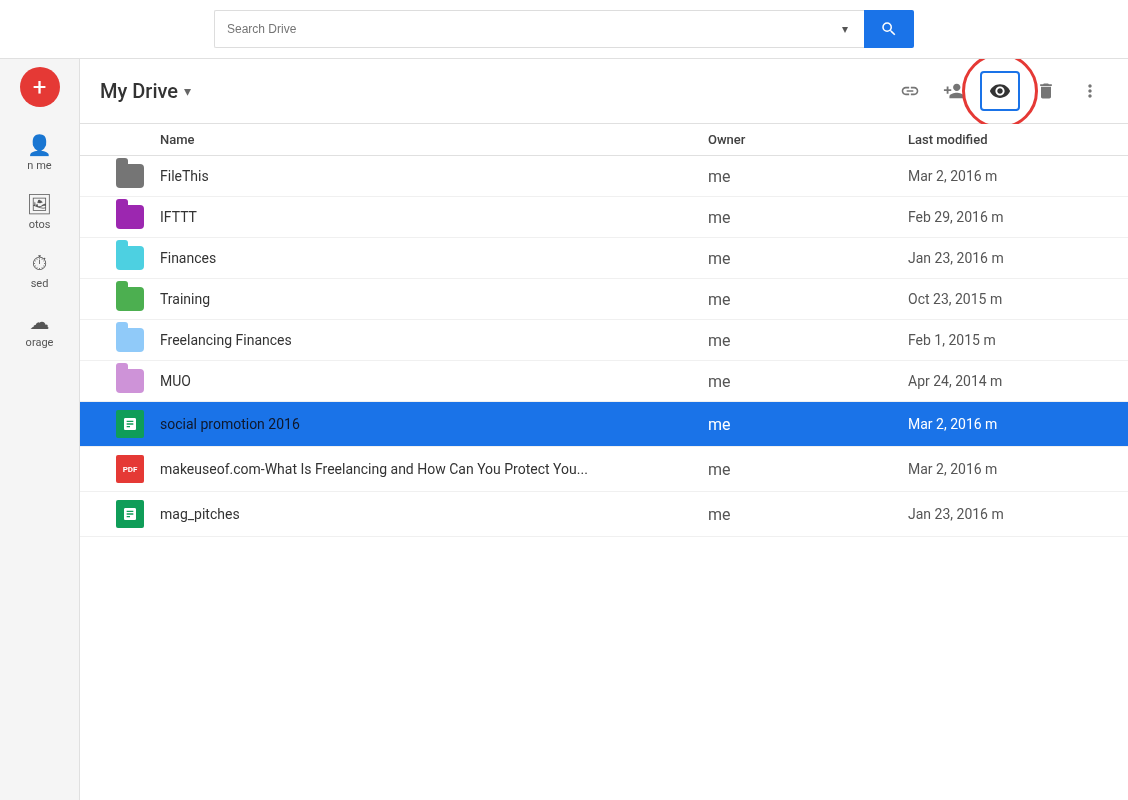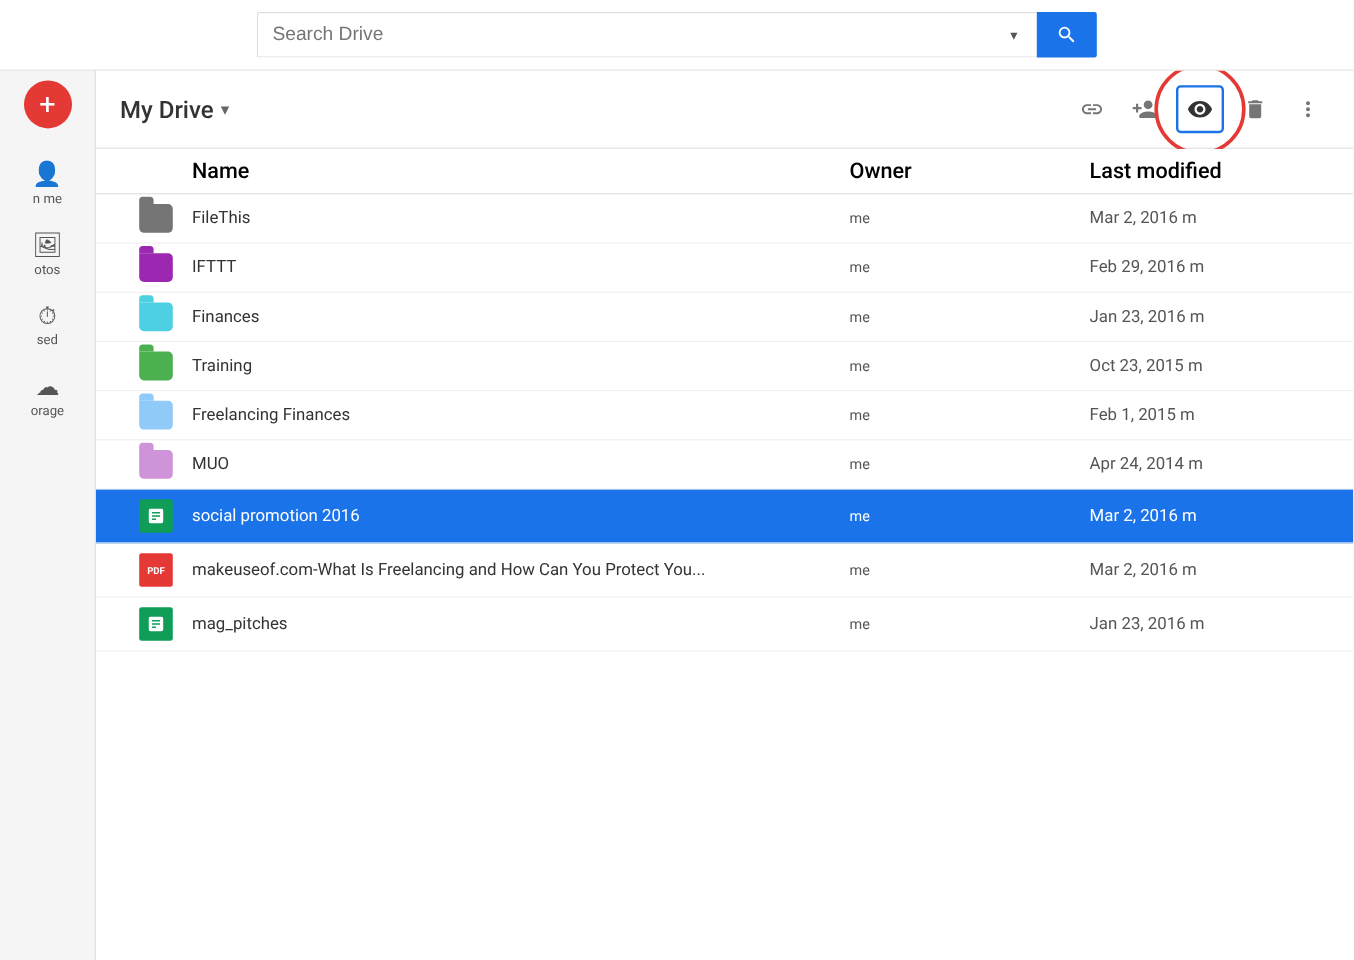"Search Drive" .search-input { font-size: 16px -> 12px }
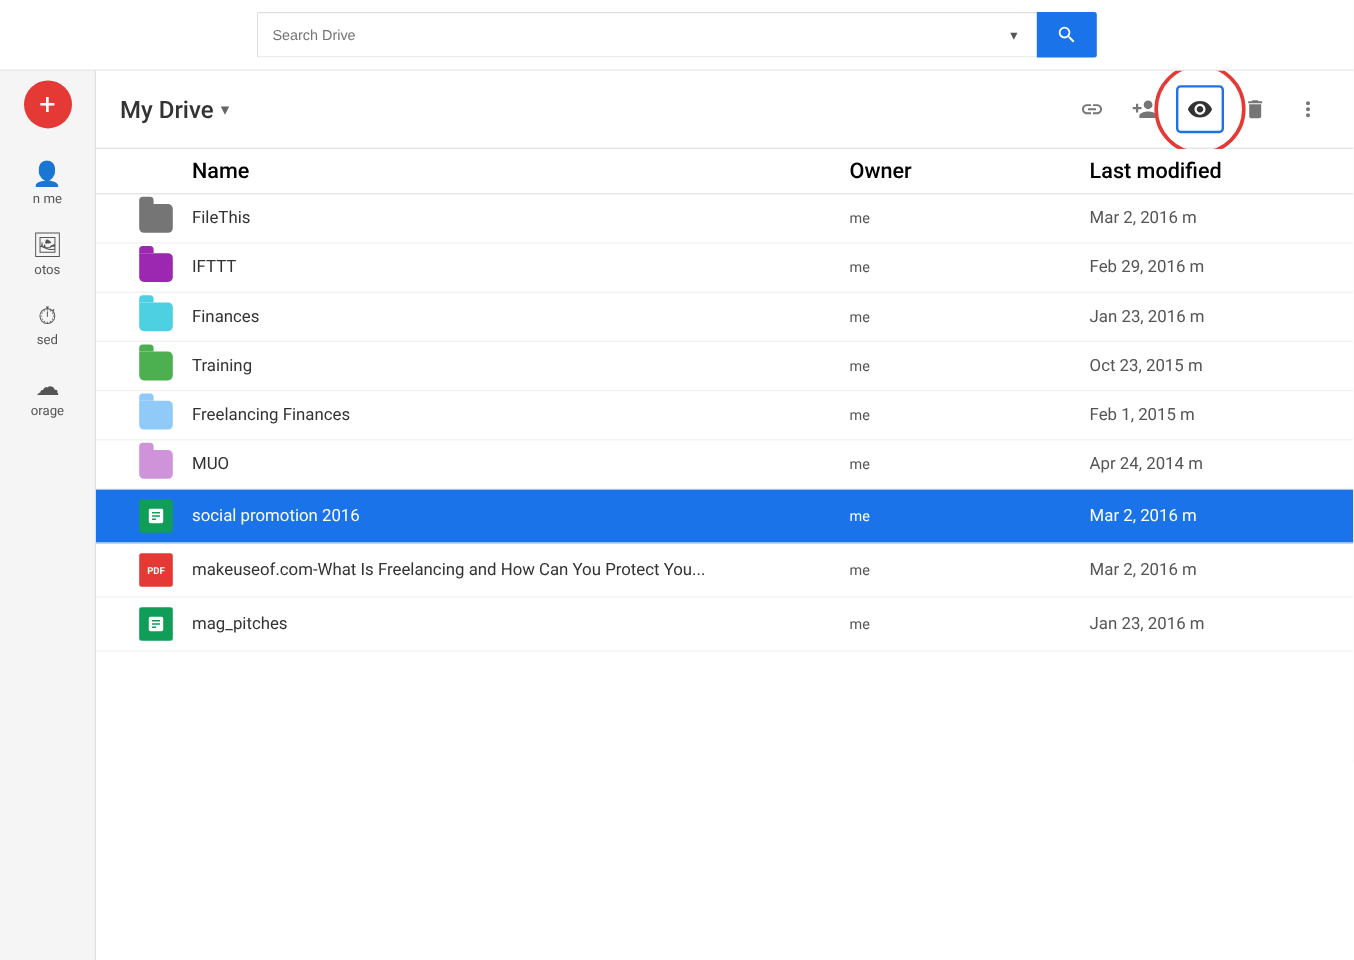"Name" .col-header { color: #000000 -> #404040; font-size: 18px -> 13px }
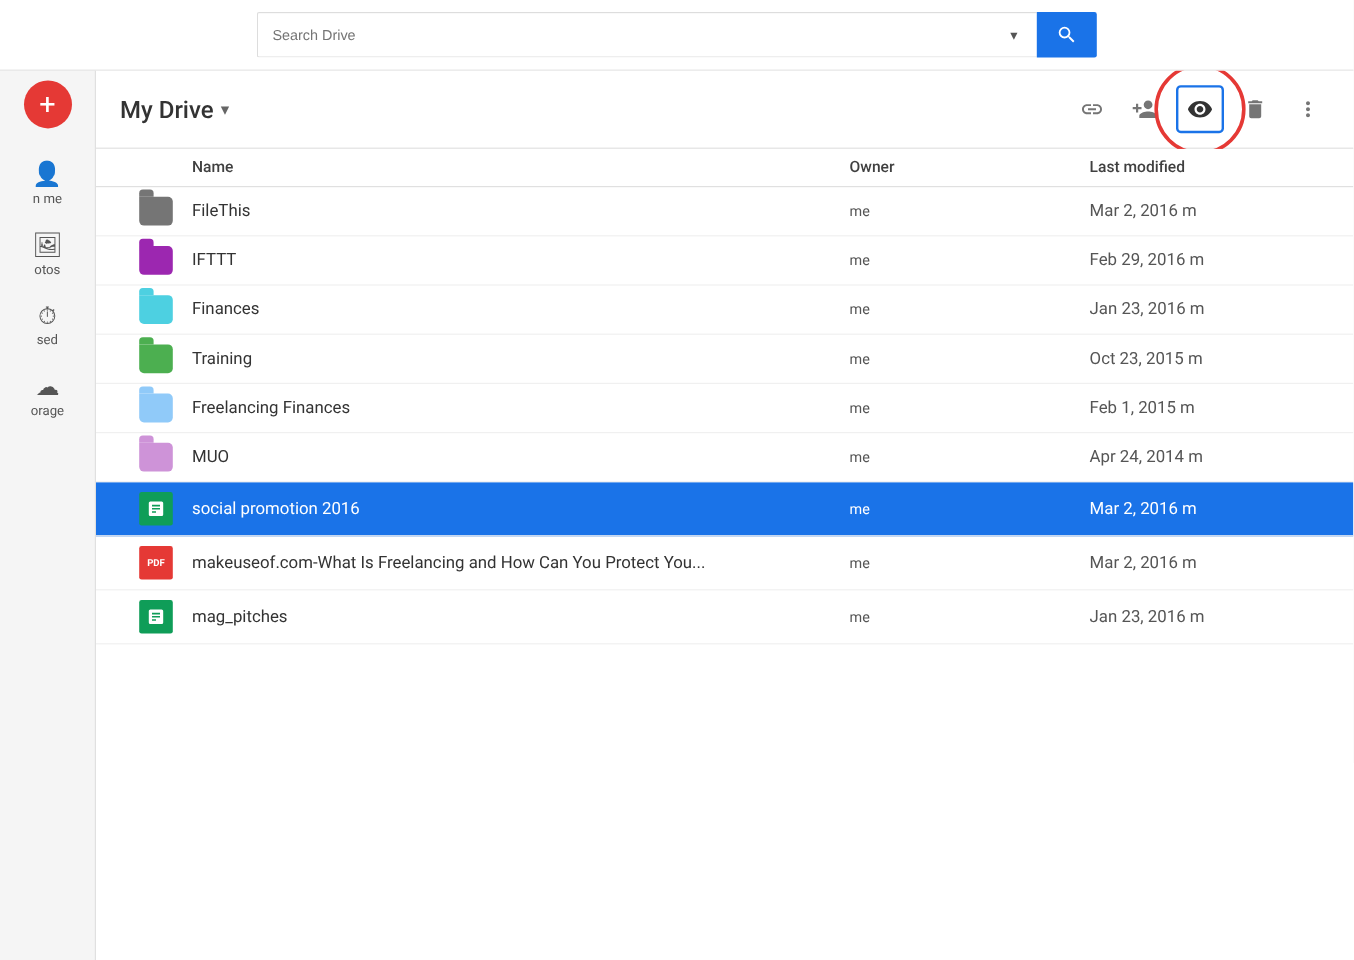"me" .cell-owner { font-size: 12px -> 16px }
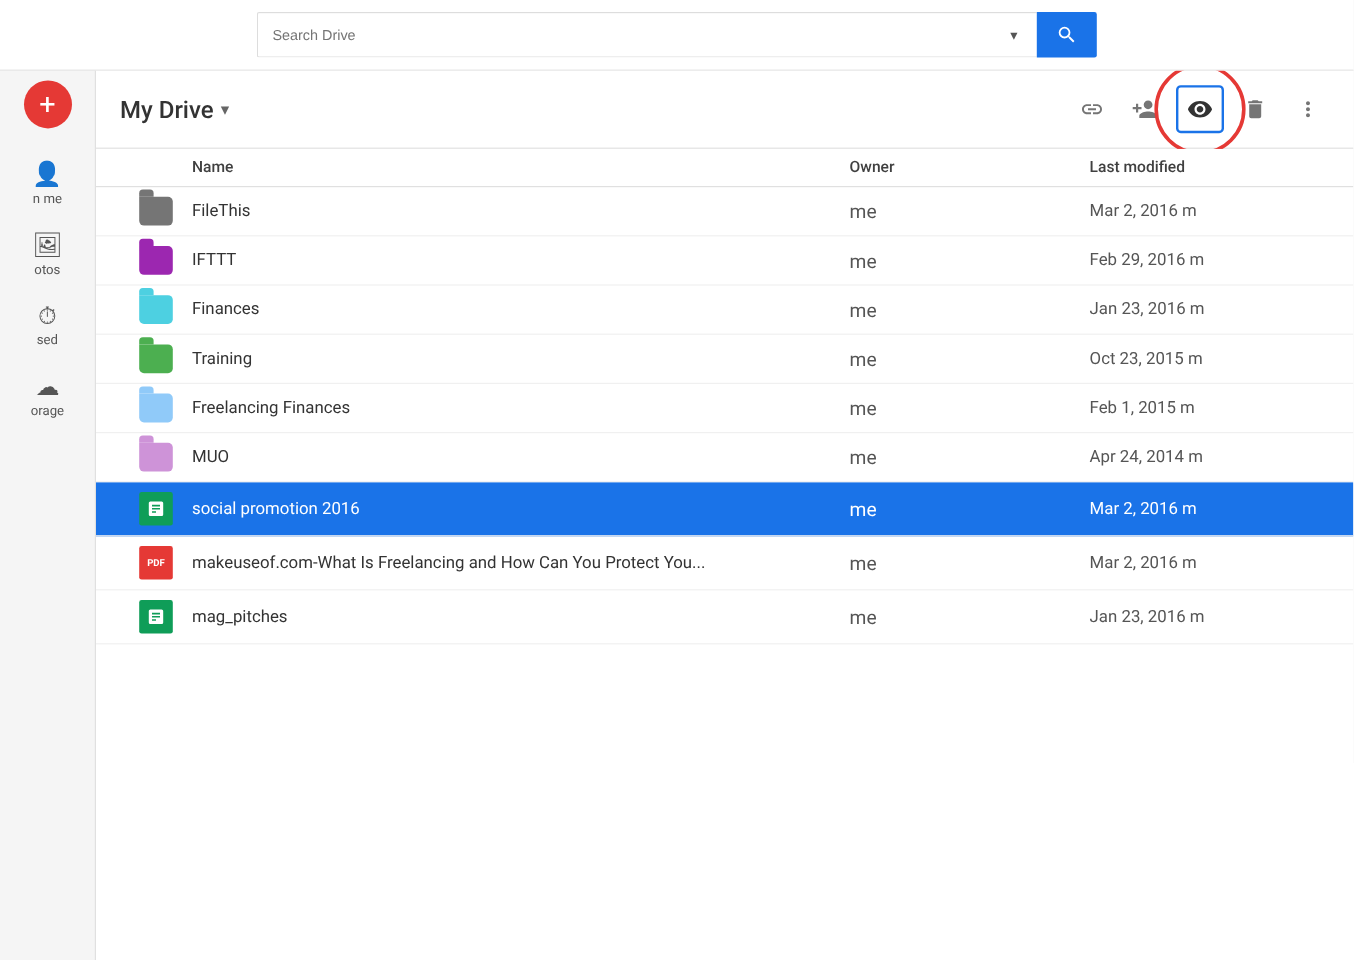"social promotion 2016" .table-row.selected .cell-name { color: #ffffff -> #0f172a }
